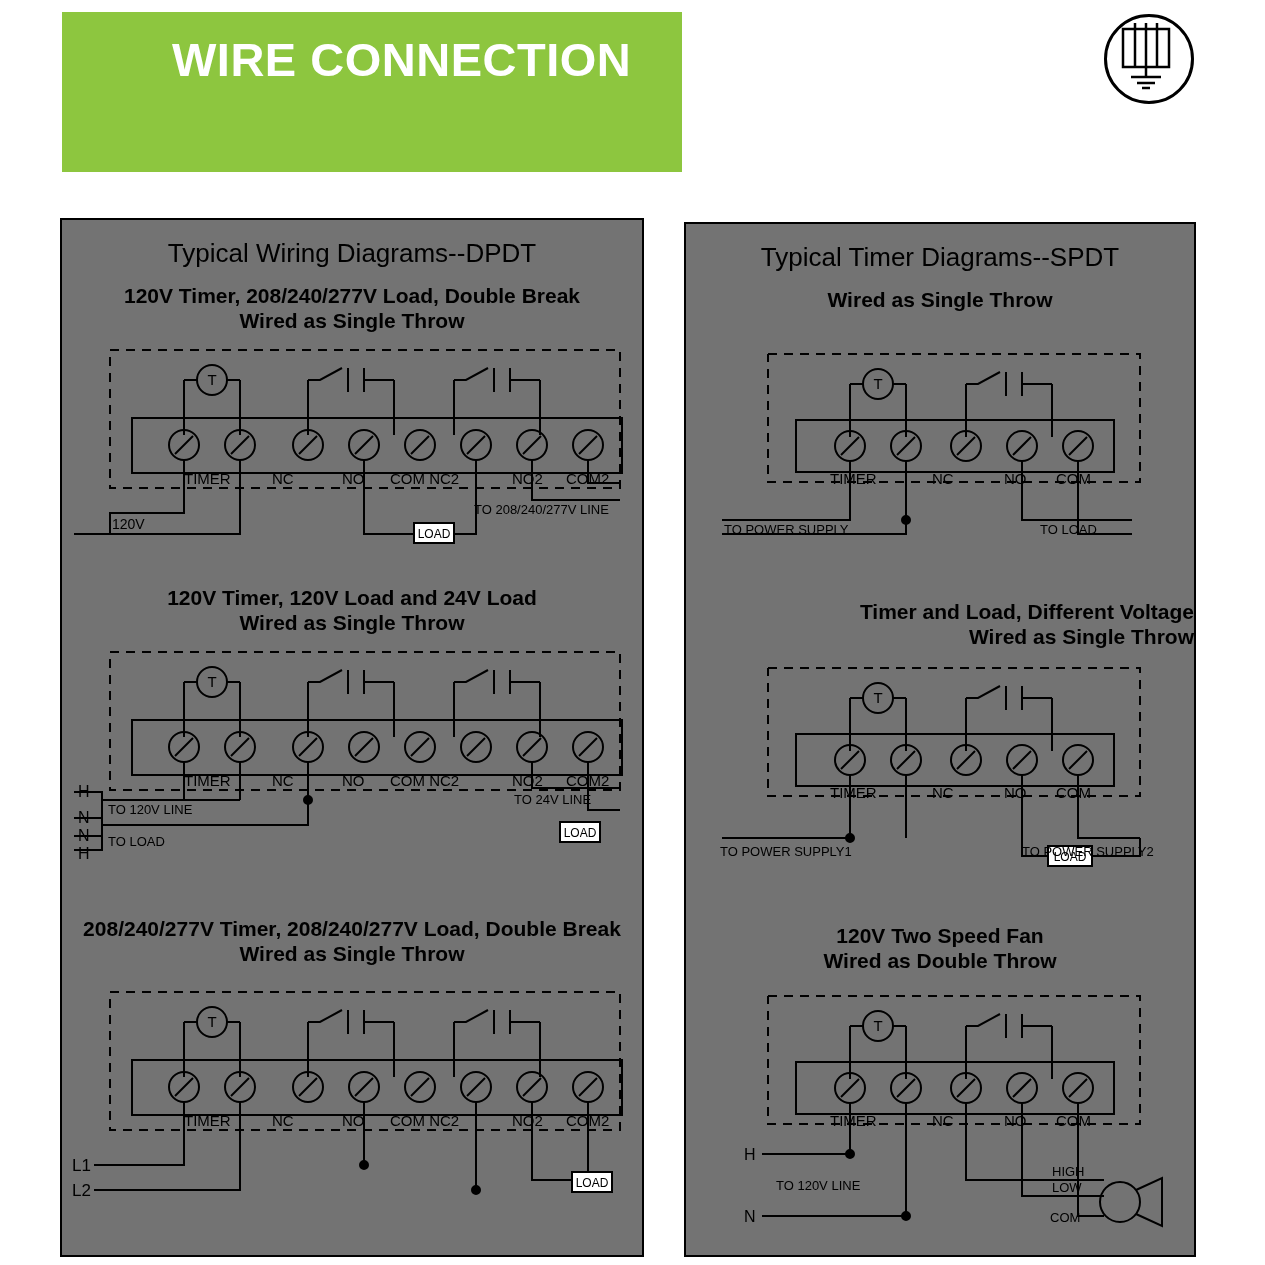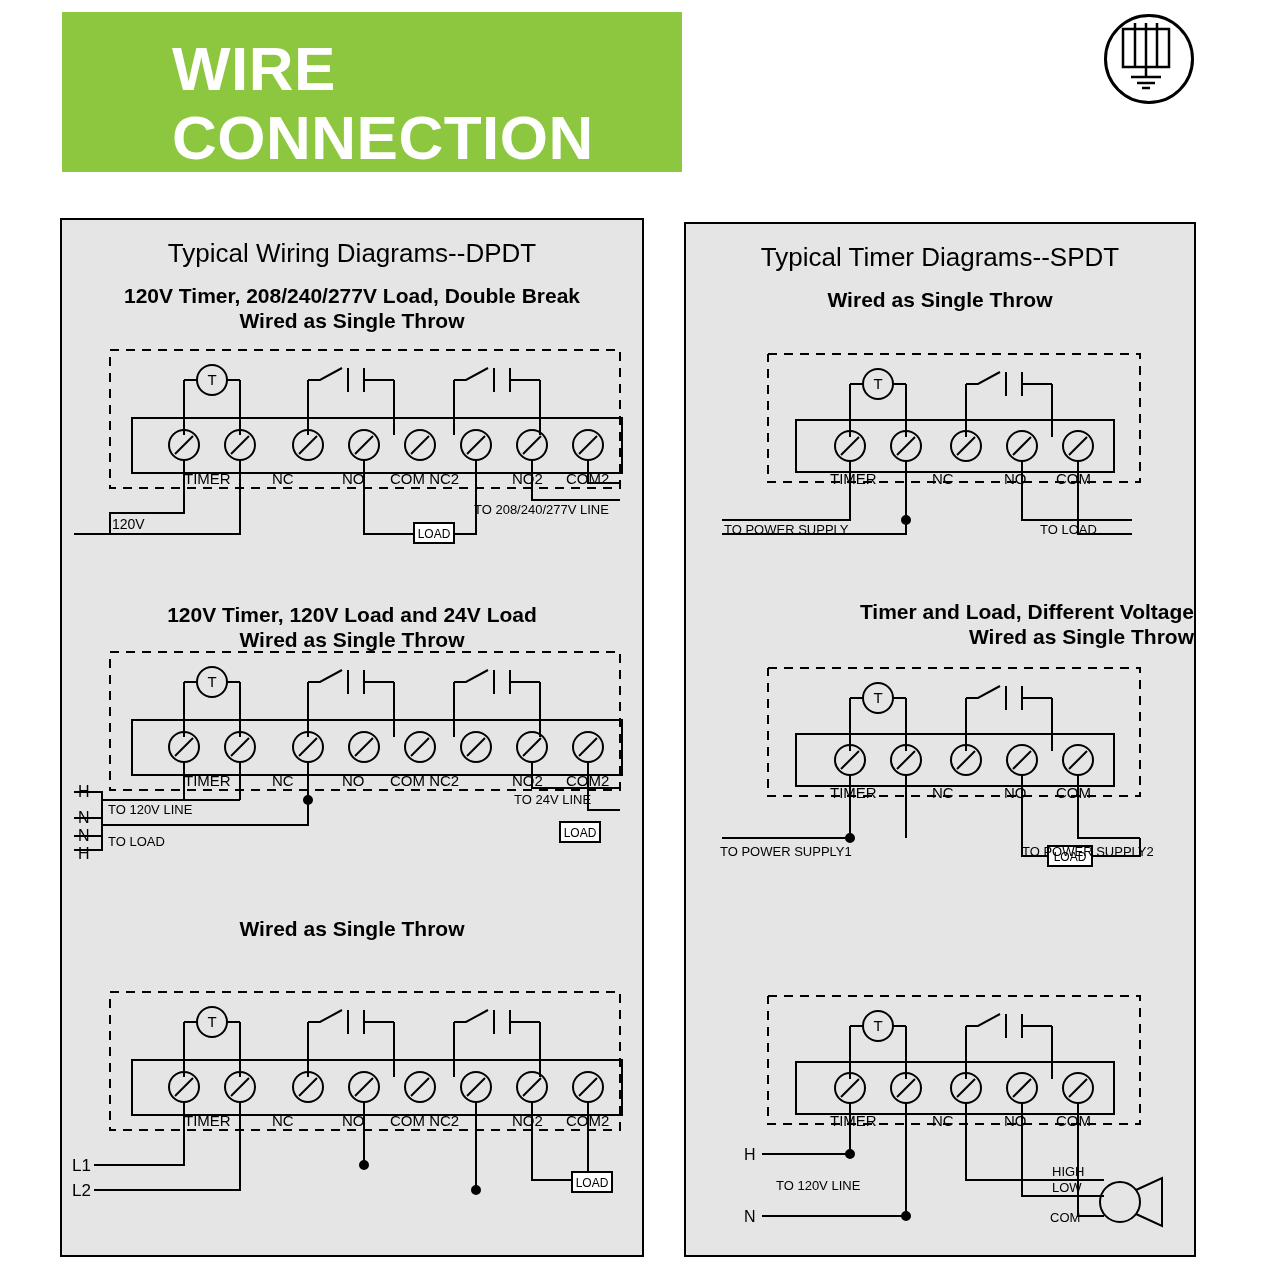"WIRE CONNECTION" .banner-text { font-size: 62px -> 47px }
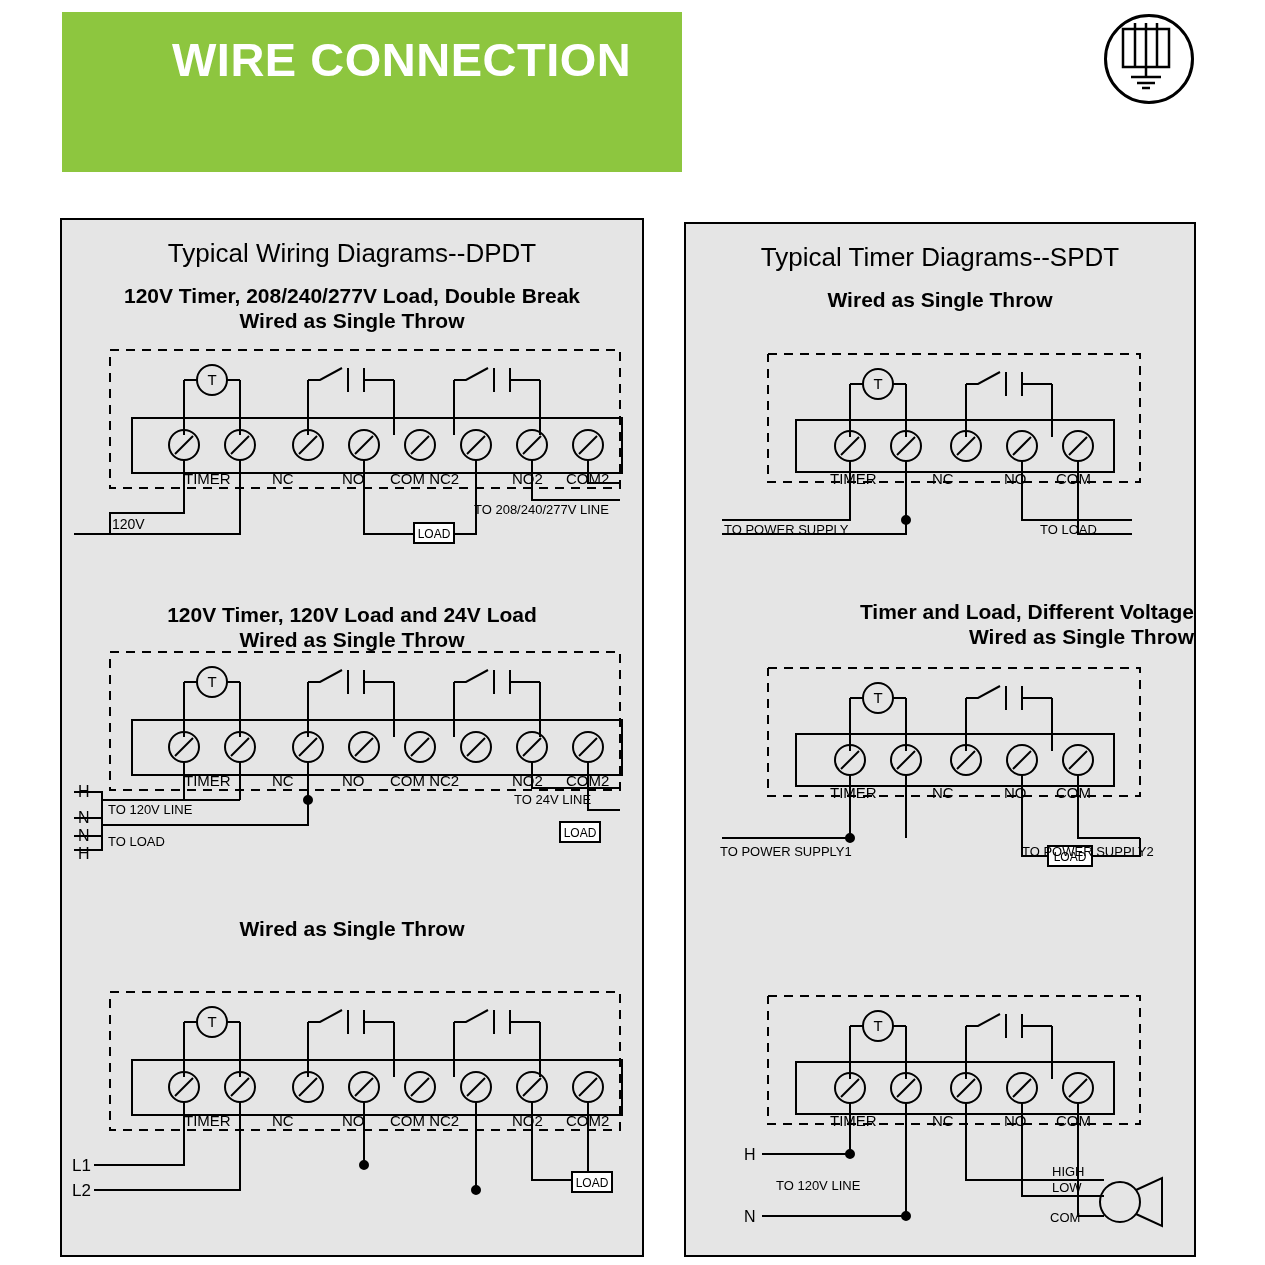"Typical Wiring Diagrams--DPDT" .panel { background: #e5e5e5 -> #737373 }
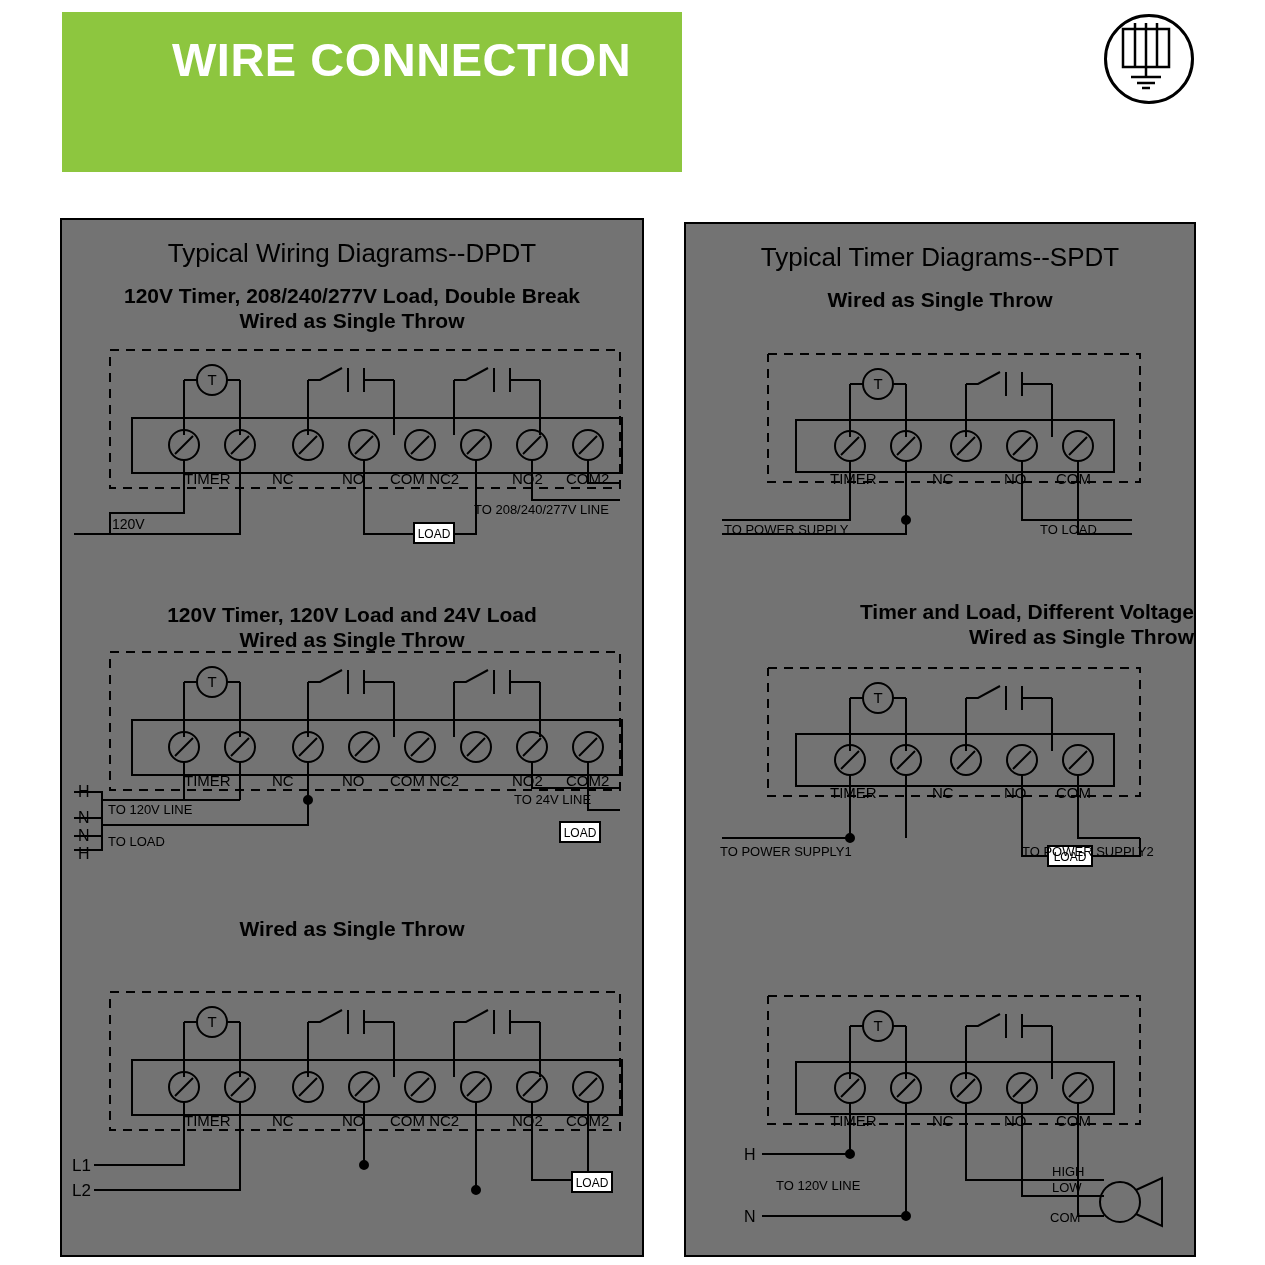"120V Timer, 120V Load and" div.sub { margin-top: 17px -> none }
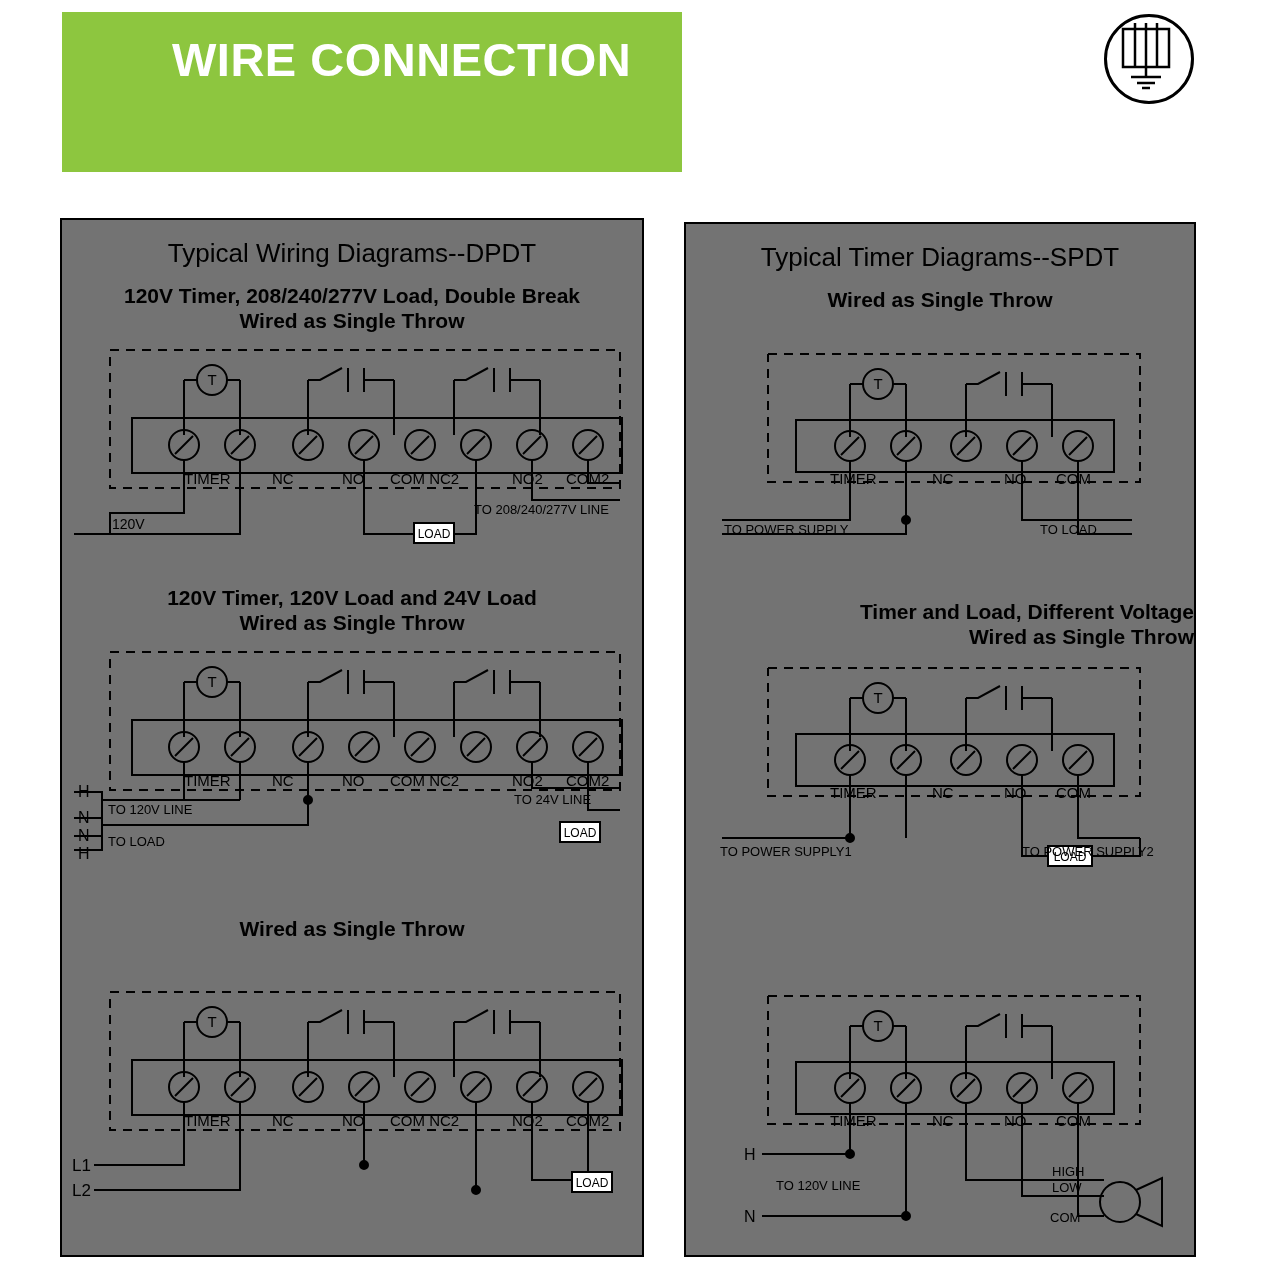"208/240/277V Timer, 208/240/277V Load," div { html: none -> <div>208/240/277V Timer, 208/240/277V Load, Double Break</div> }
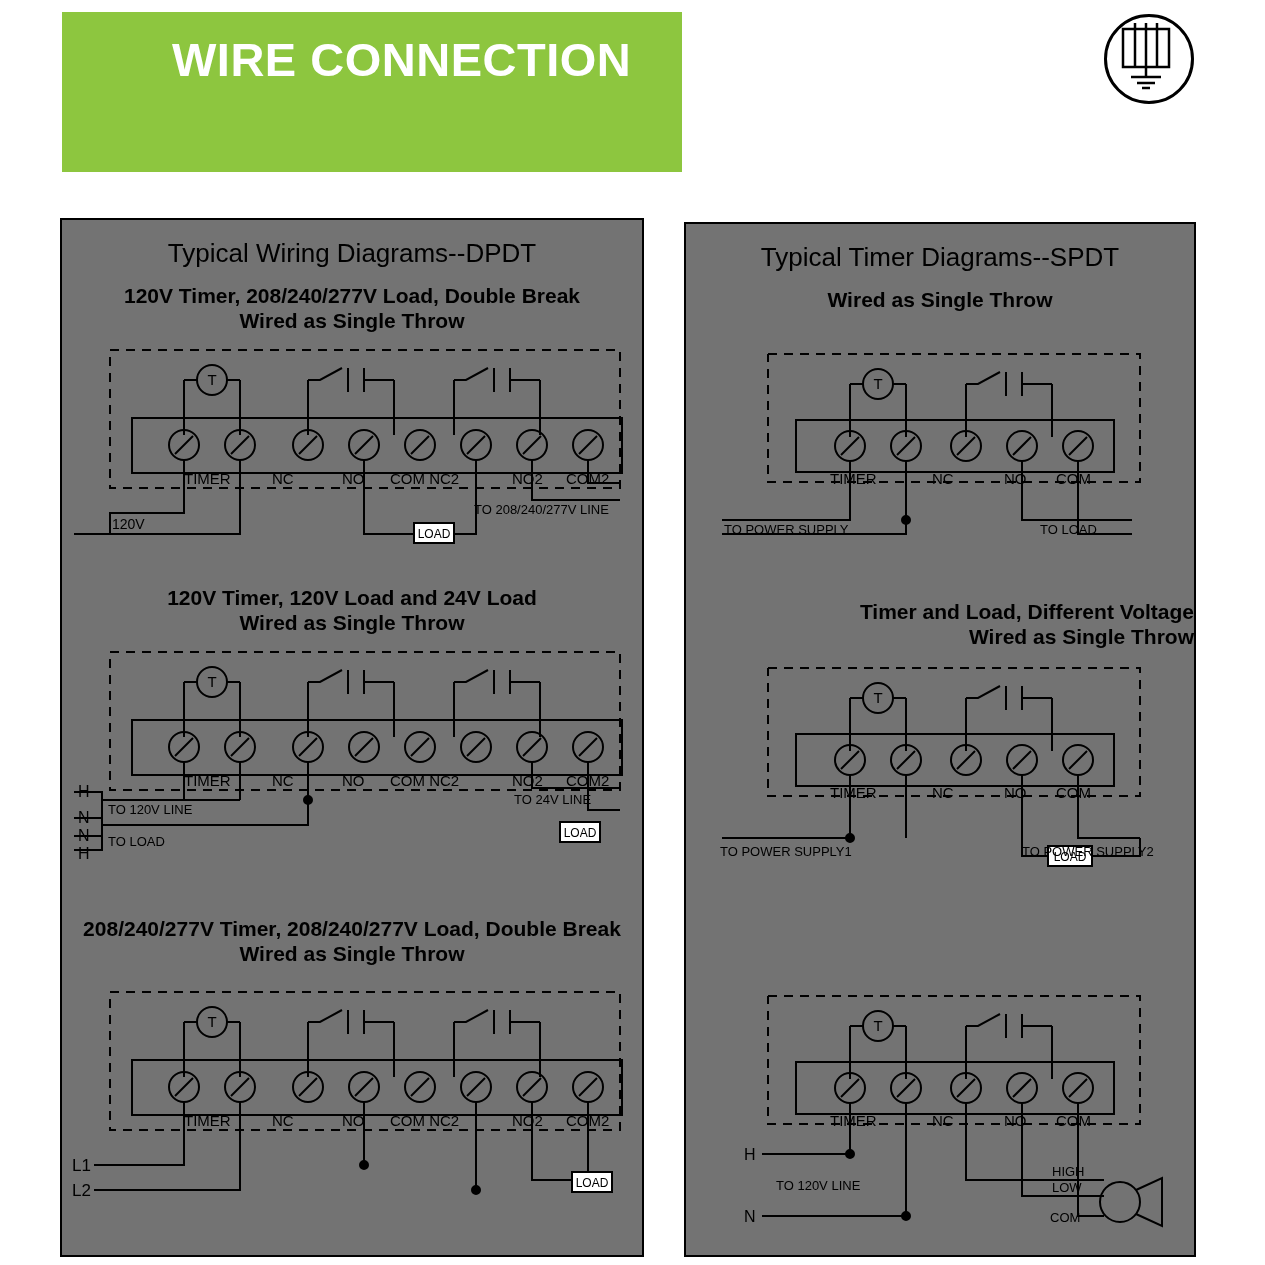"120V Two Speed Fan" div.sub { html: none -> <div> <div>120V Two Speed Fan</div> <div>Wired as Double Throw</div> </div> }
